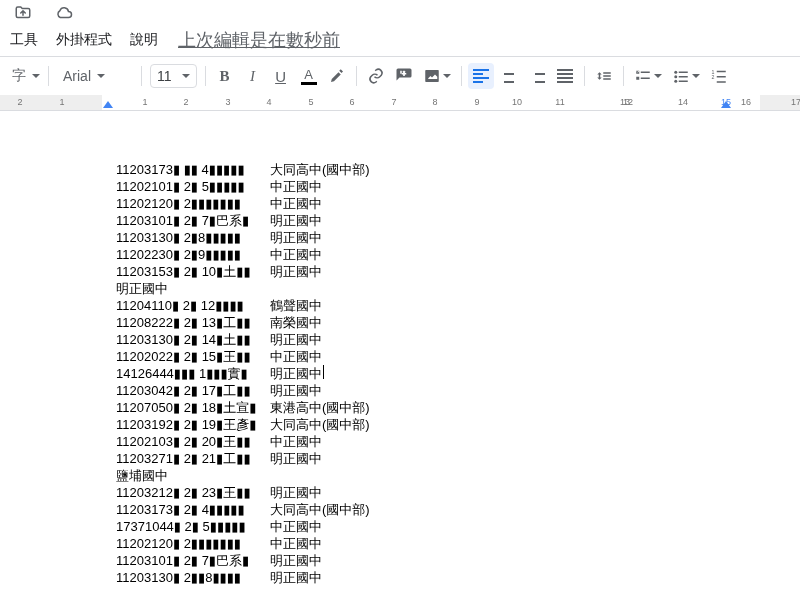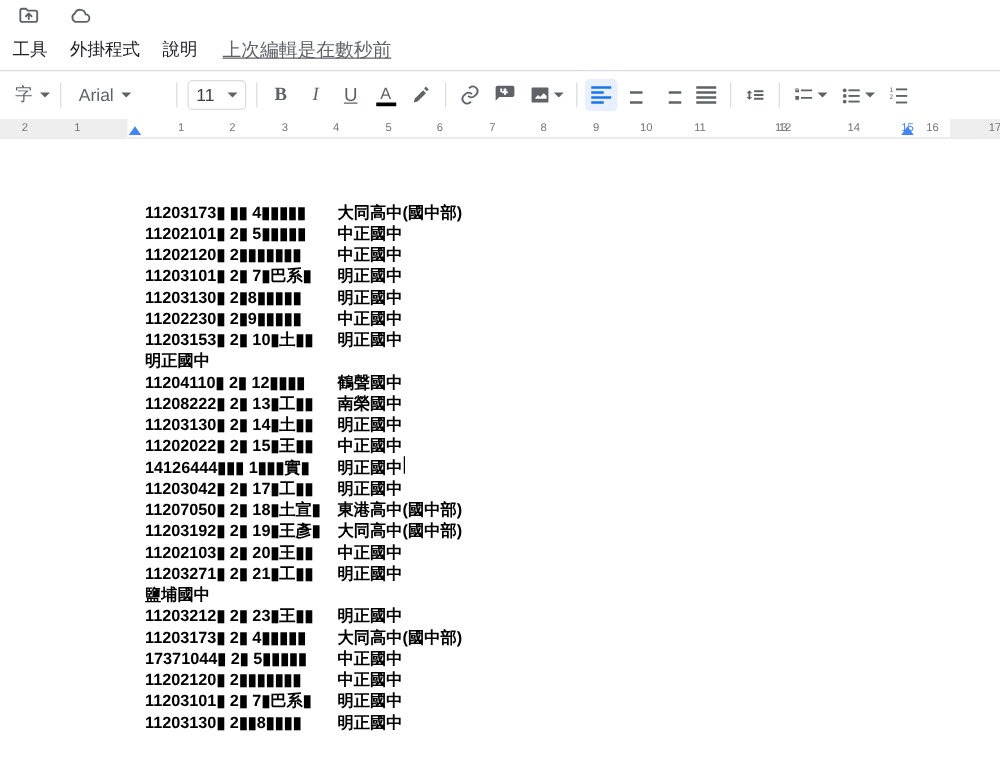"上次編輯是在數秒前" .last-edit { font-size: 15px -> 18px }
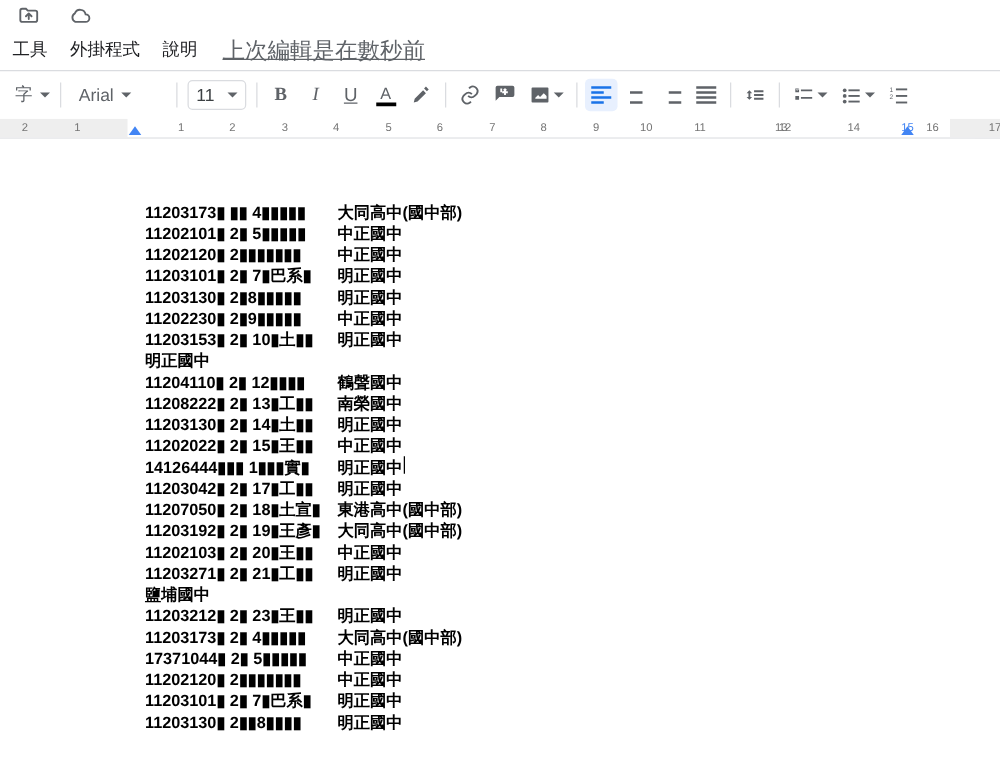"11203173▮ ▮▮ 4▮▮▮▮▮" .doc-line { font-weight: bold -> none }
